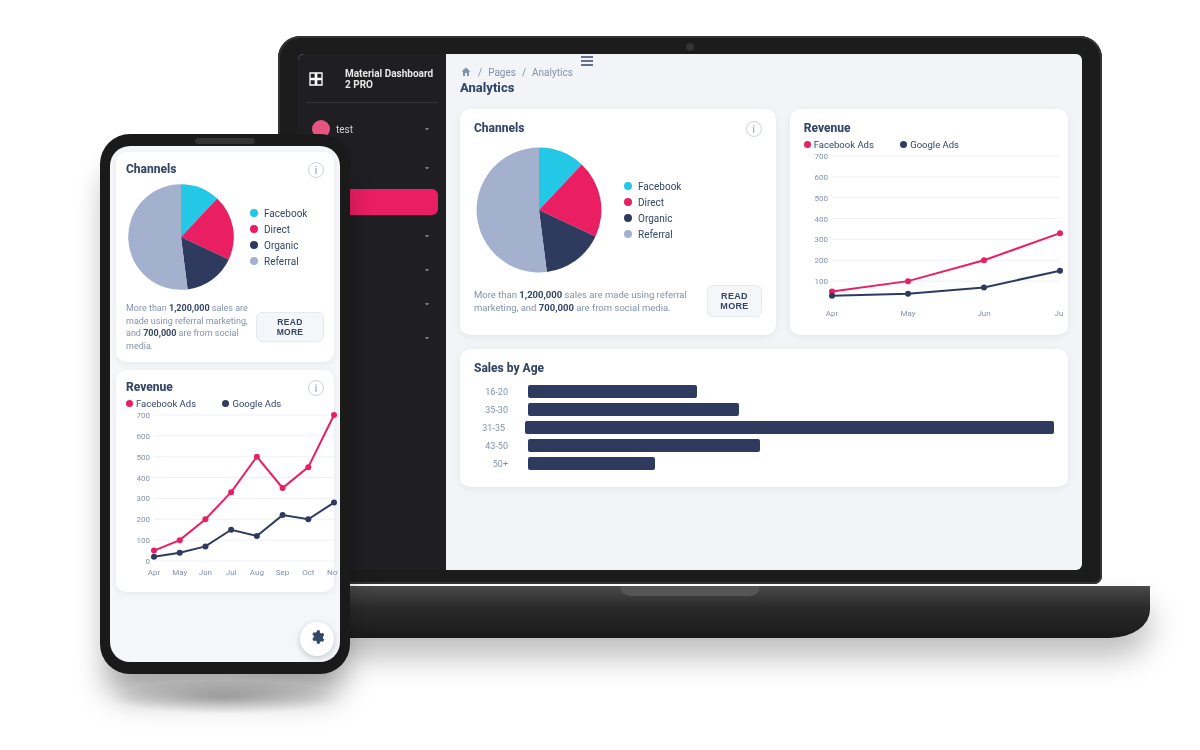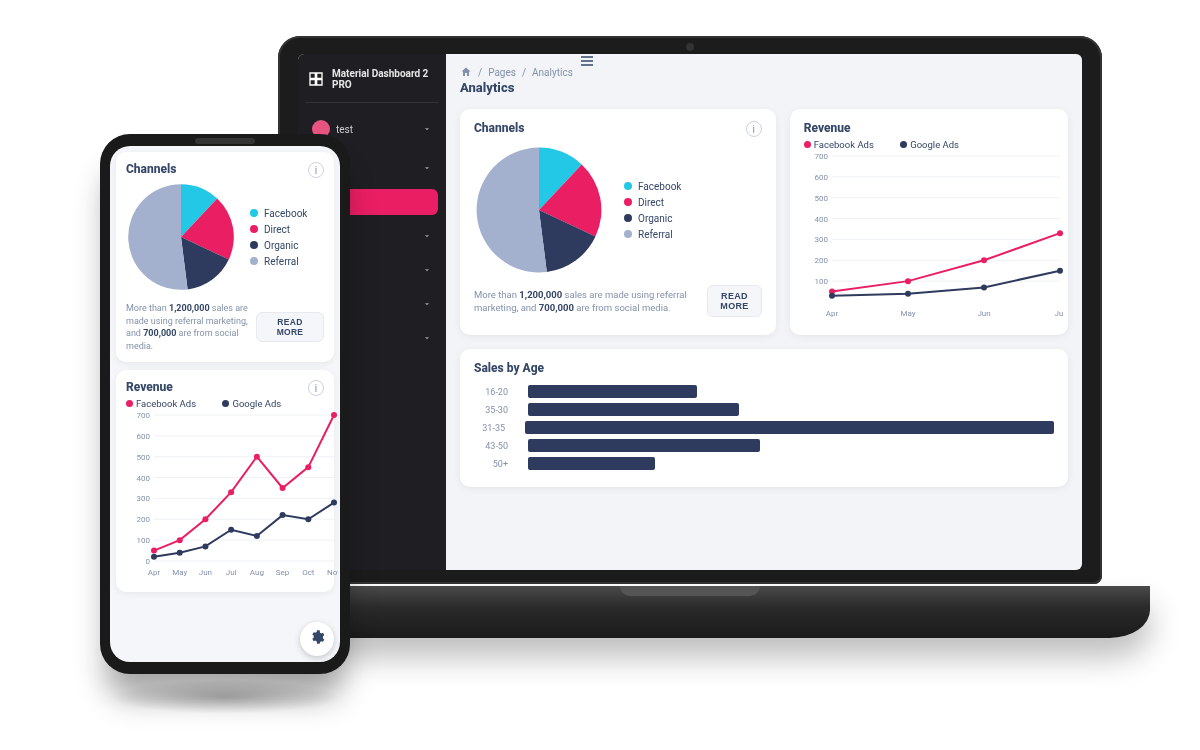"Material Dashboard 2 PRO" .brand { gap: 8px -> 21px }
